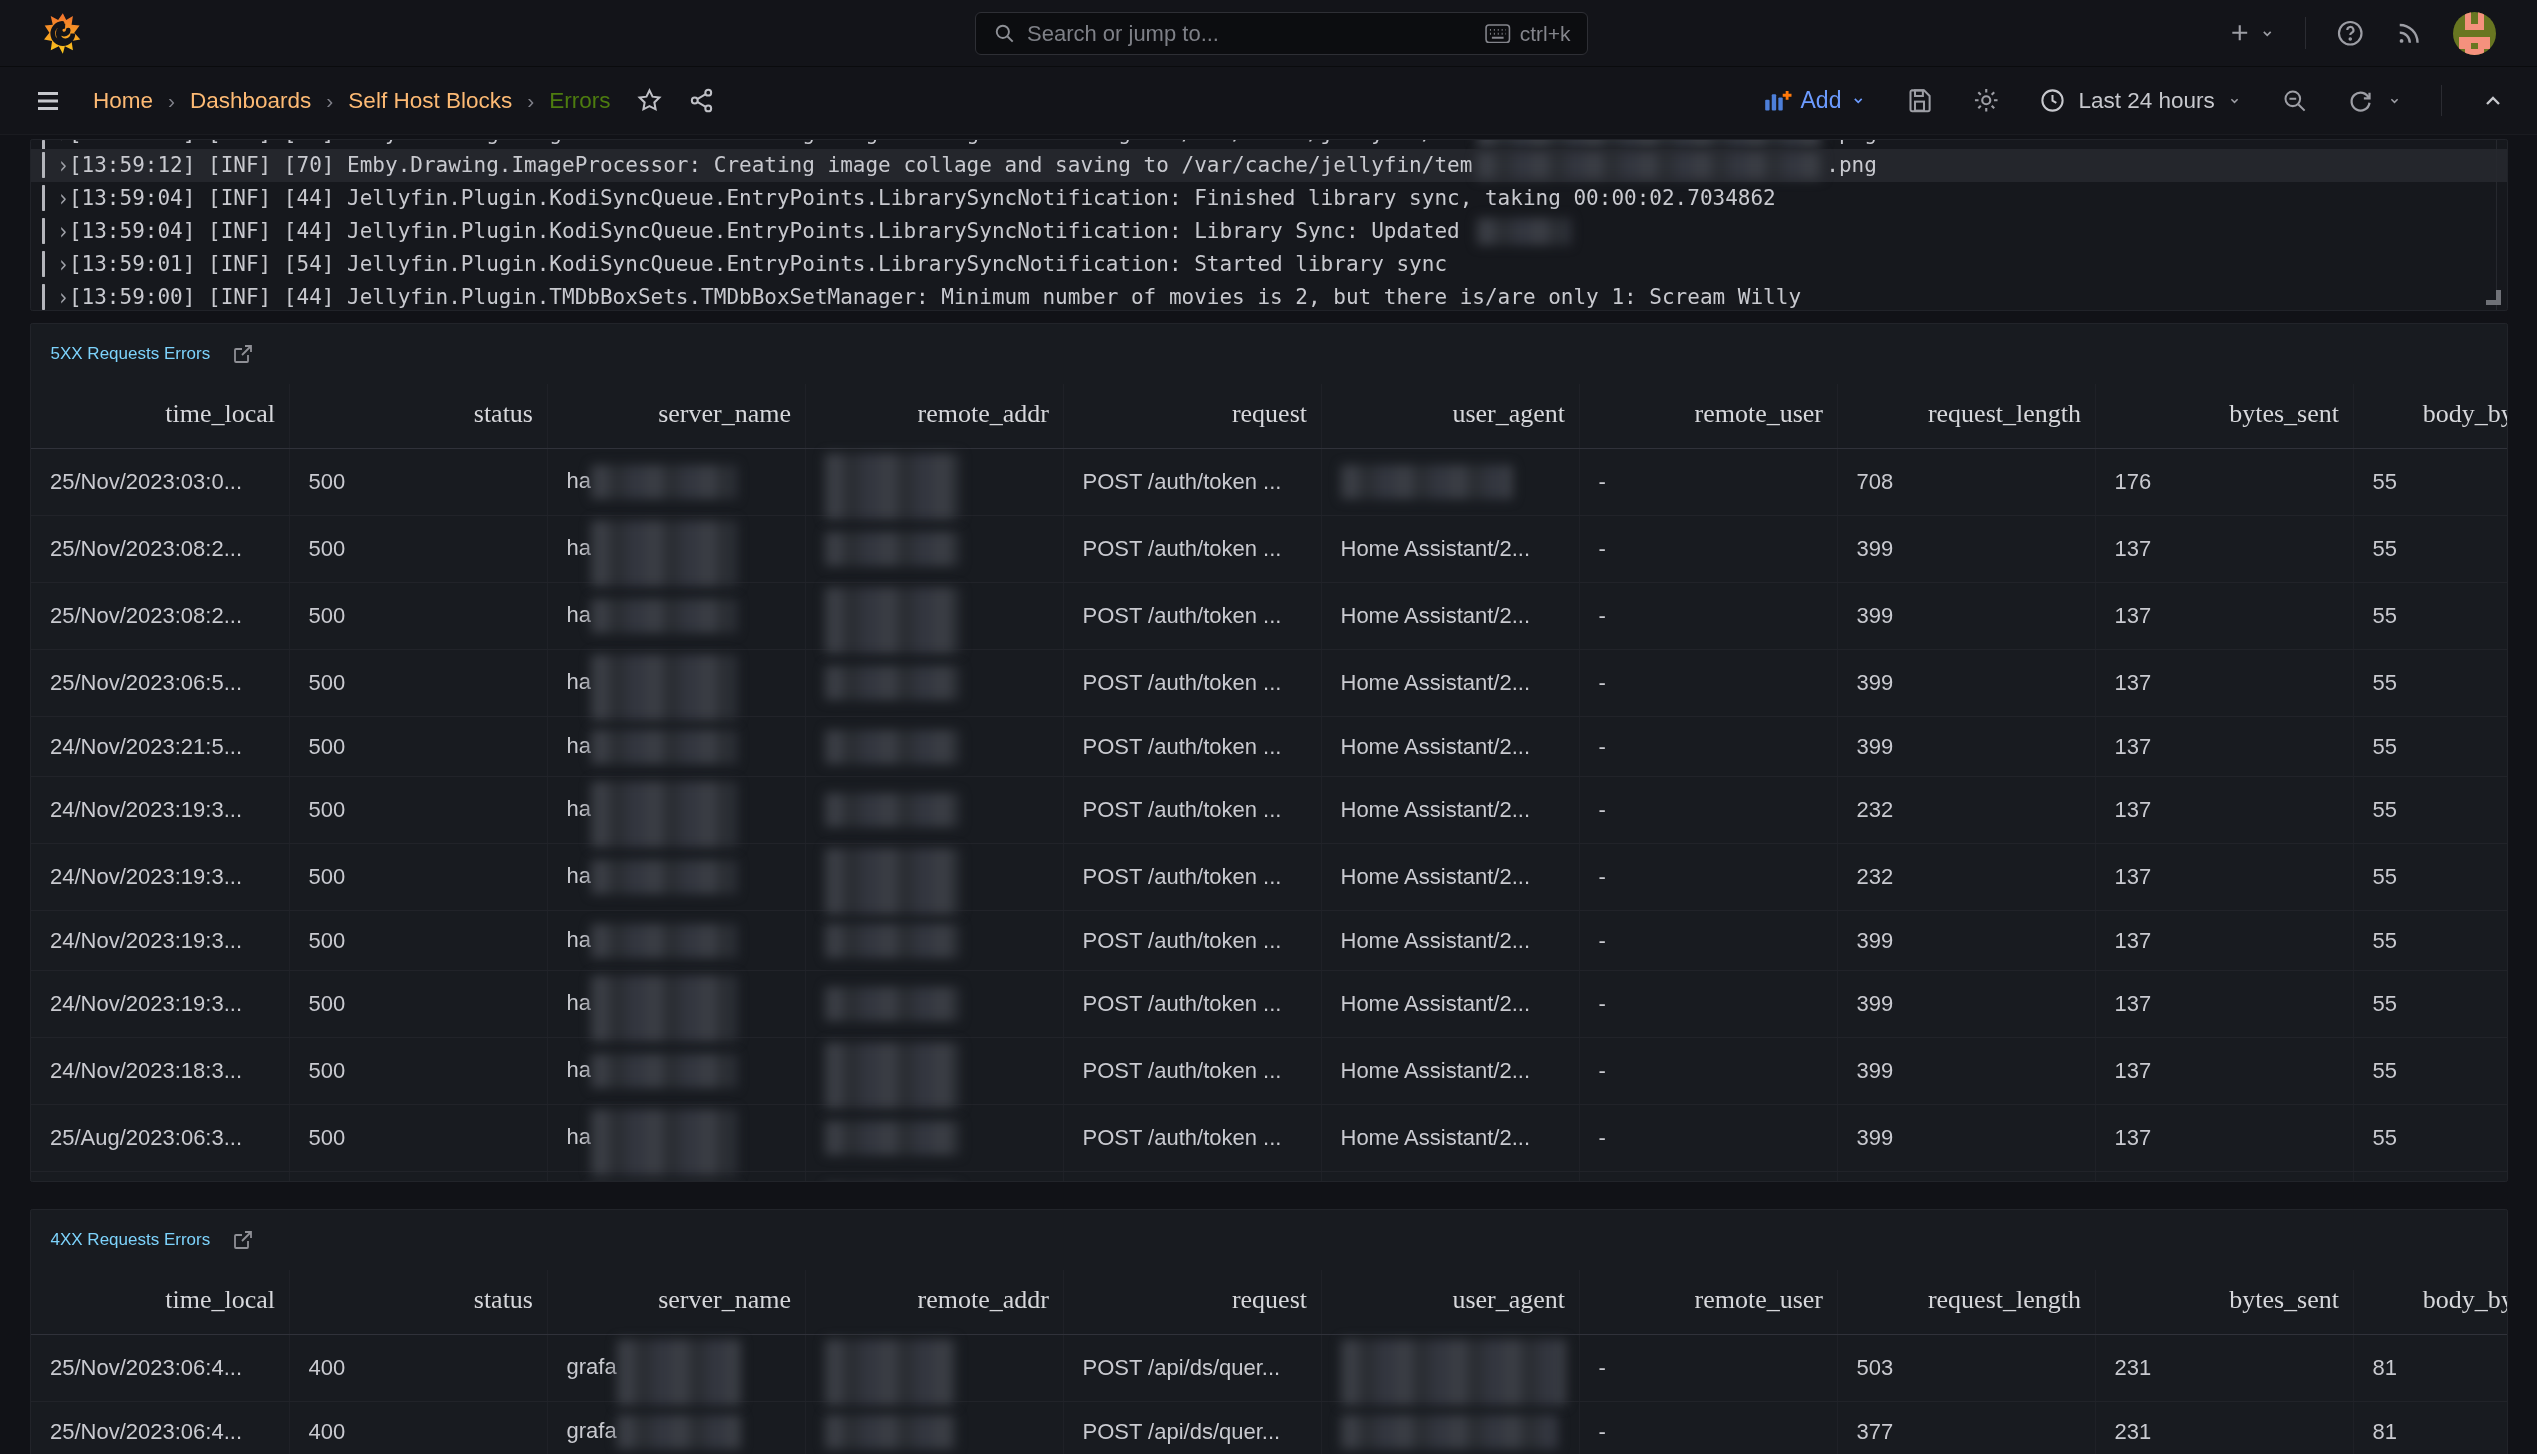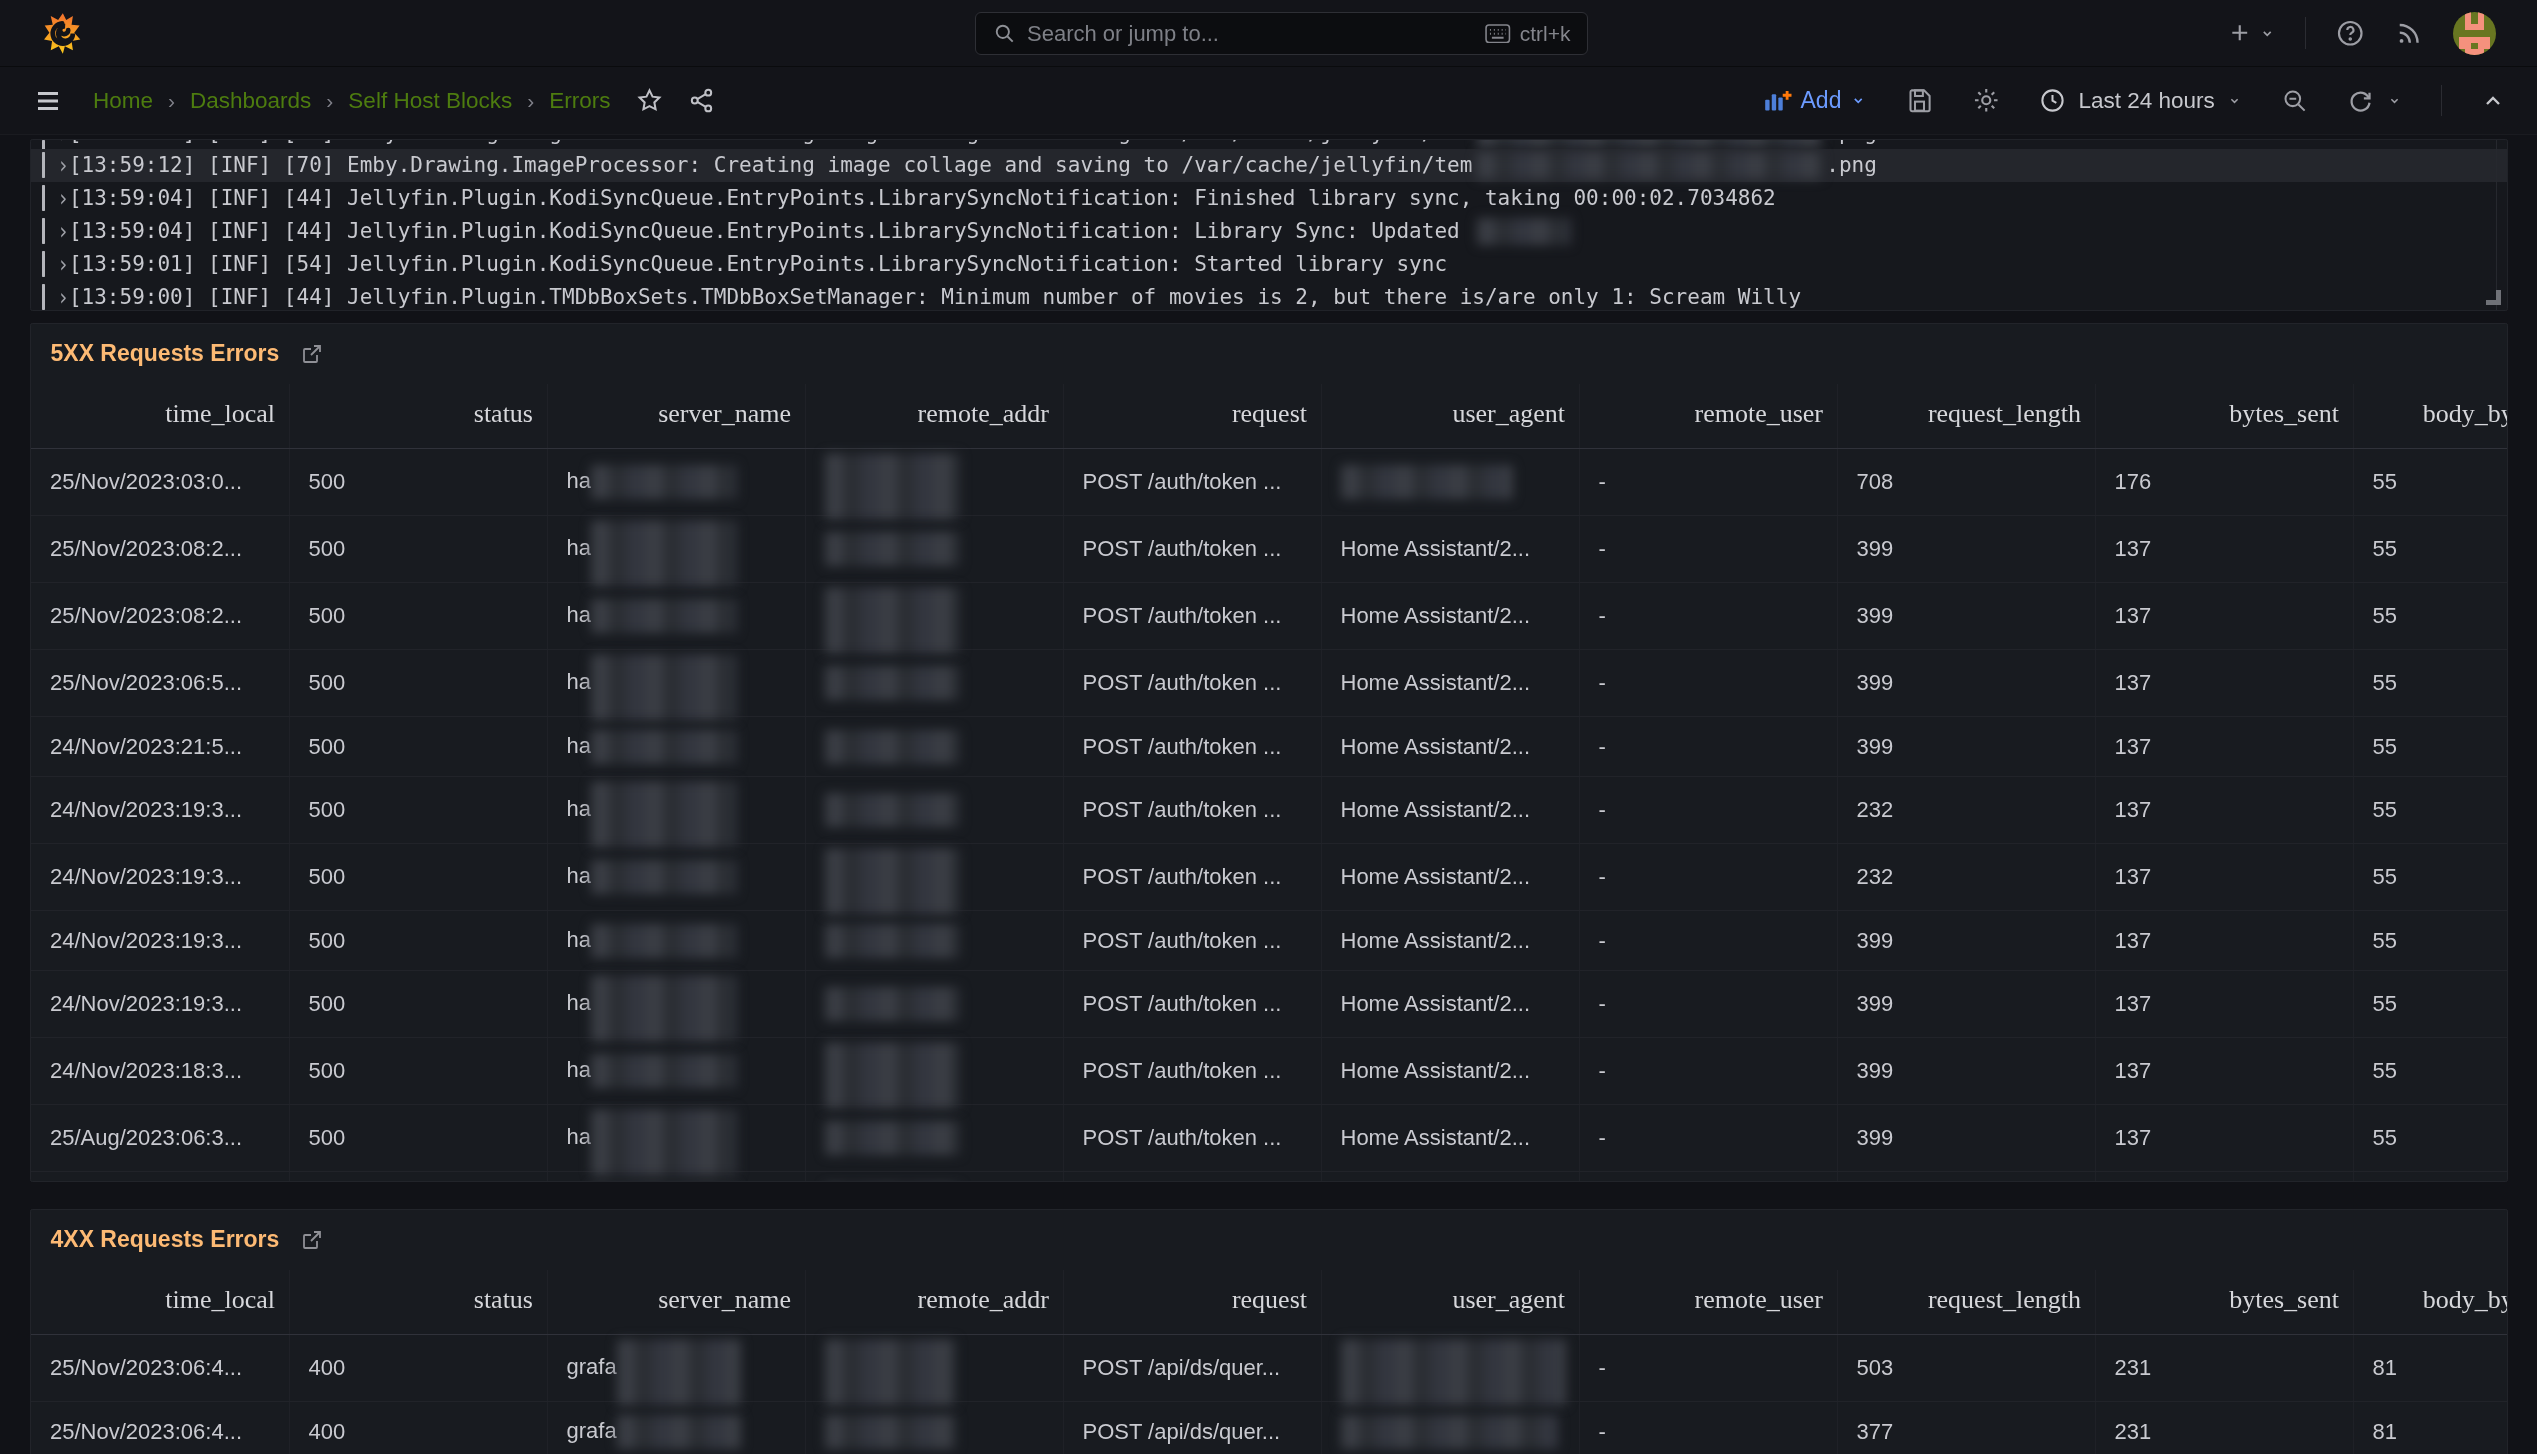"Home" .bc-item { color: #4d7c0f -> #fdba74 }
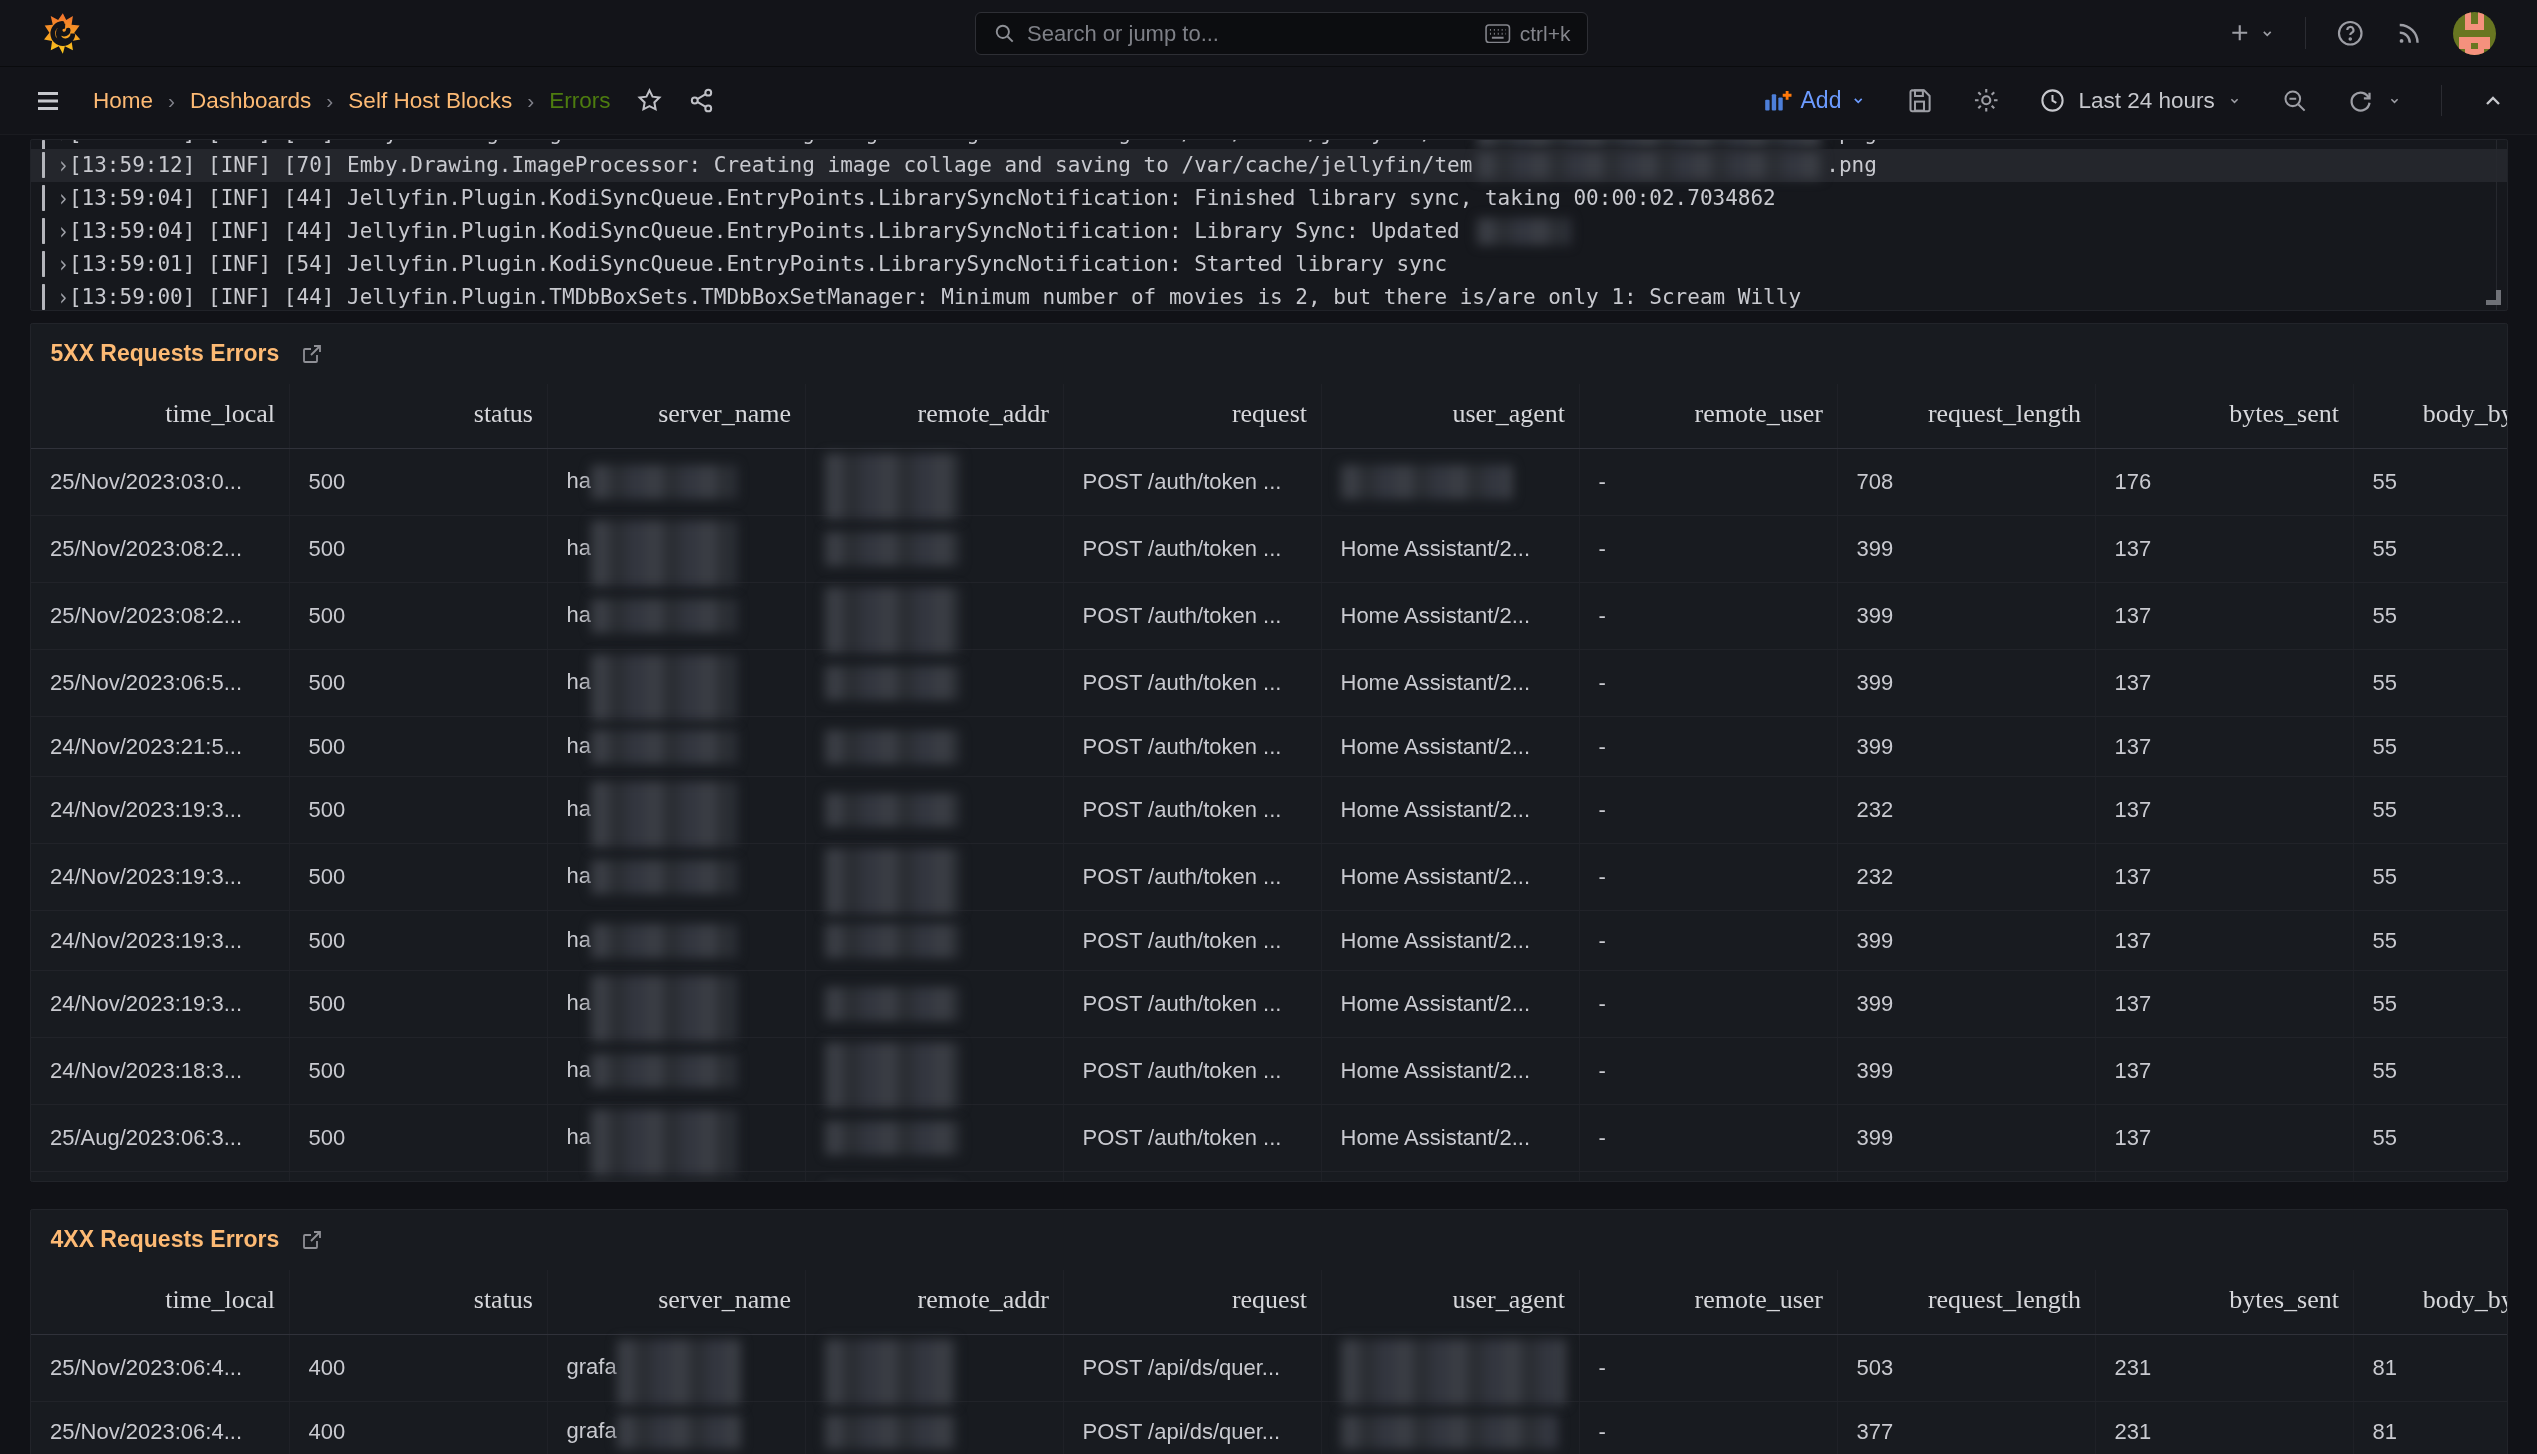"5XX Requests Errors" .panel-title { color: #fdba74 -> #7dd3fc; font-size: 23px -> 17px; font-weight: 700 -> 400 }
